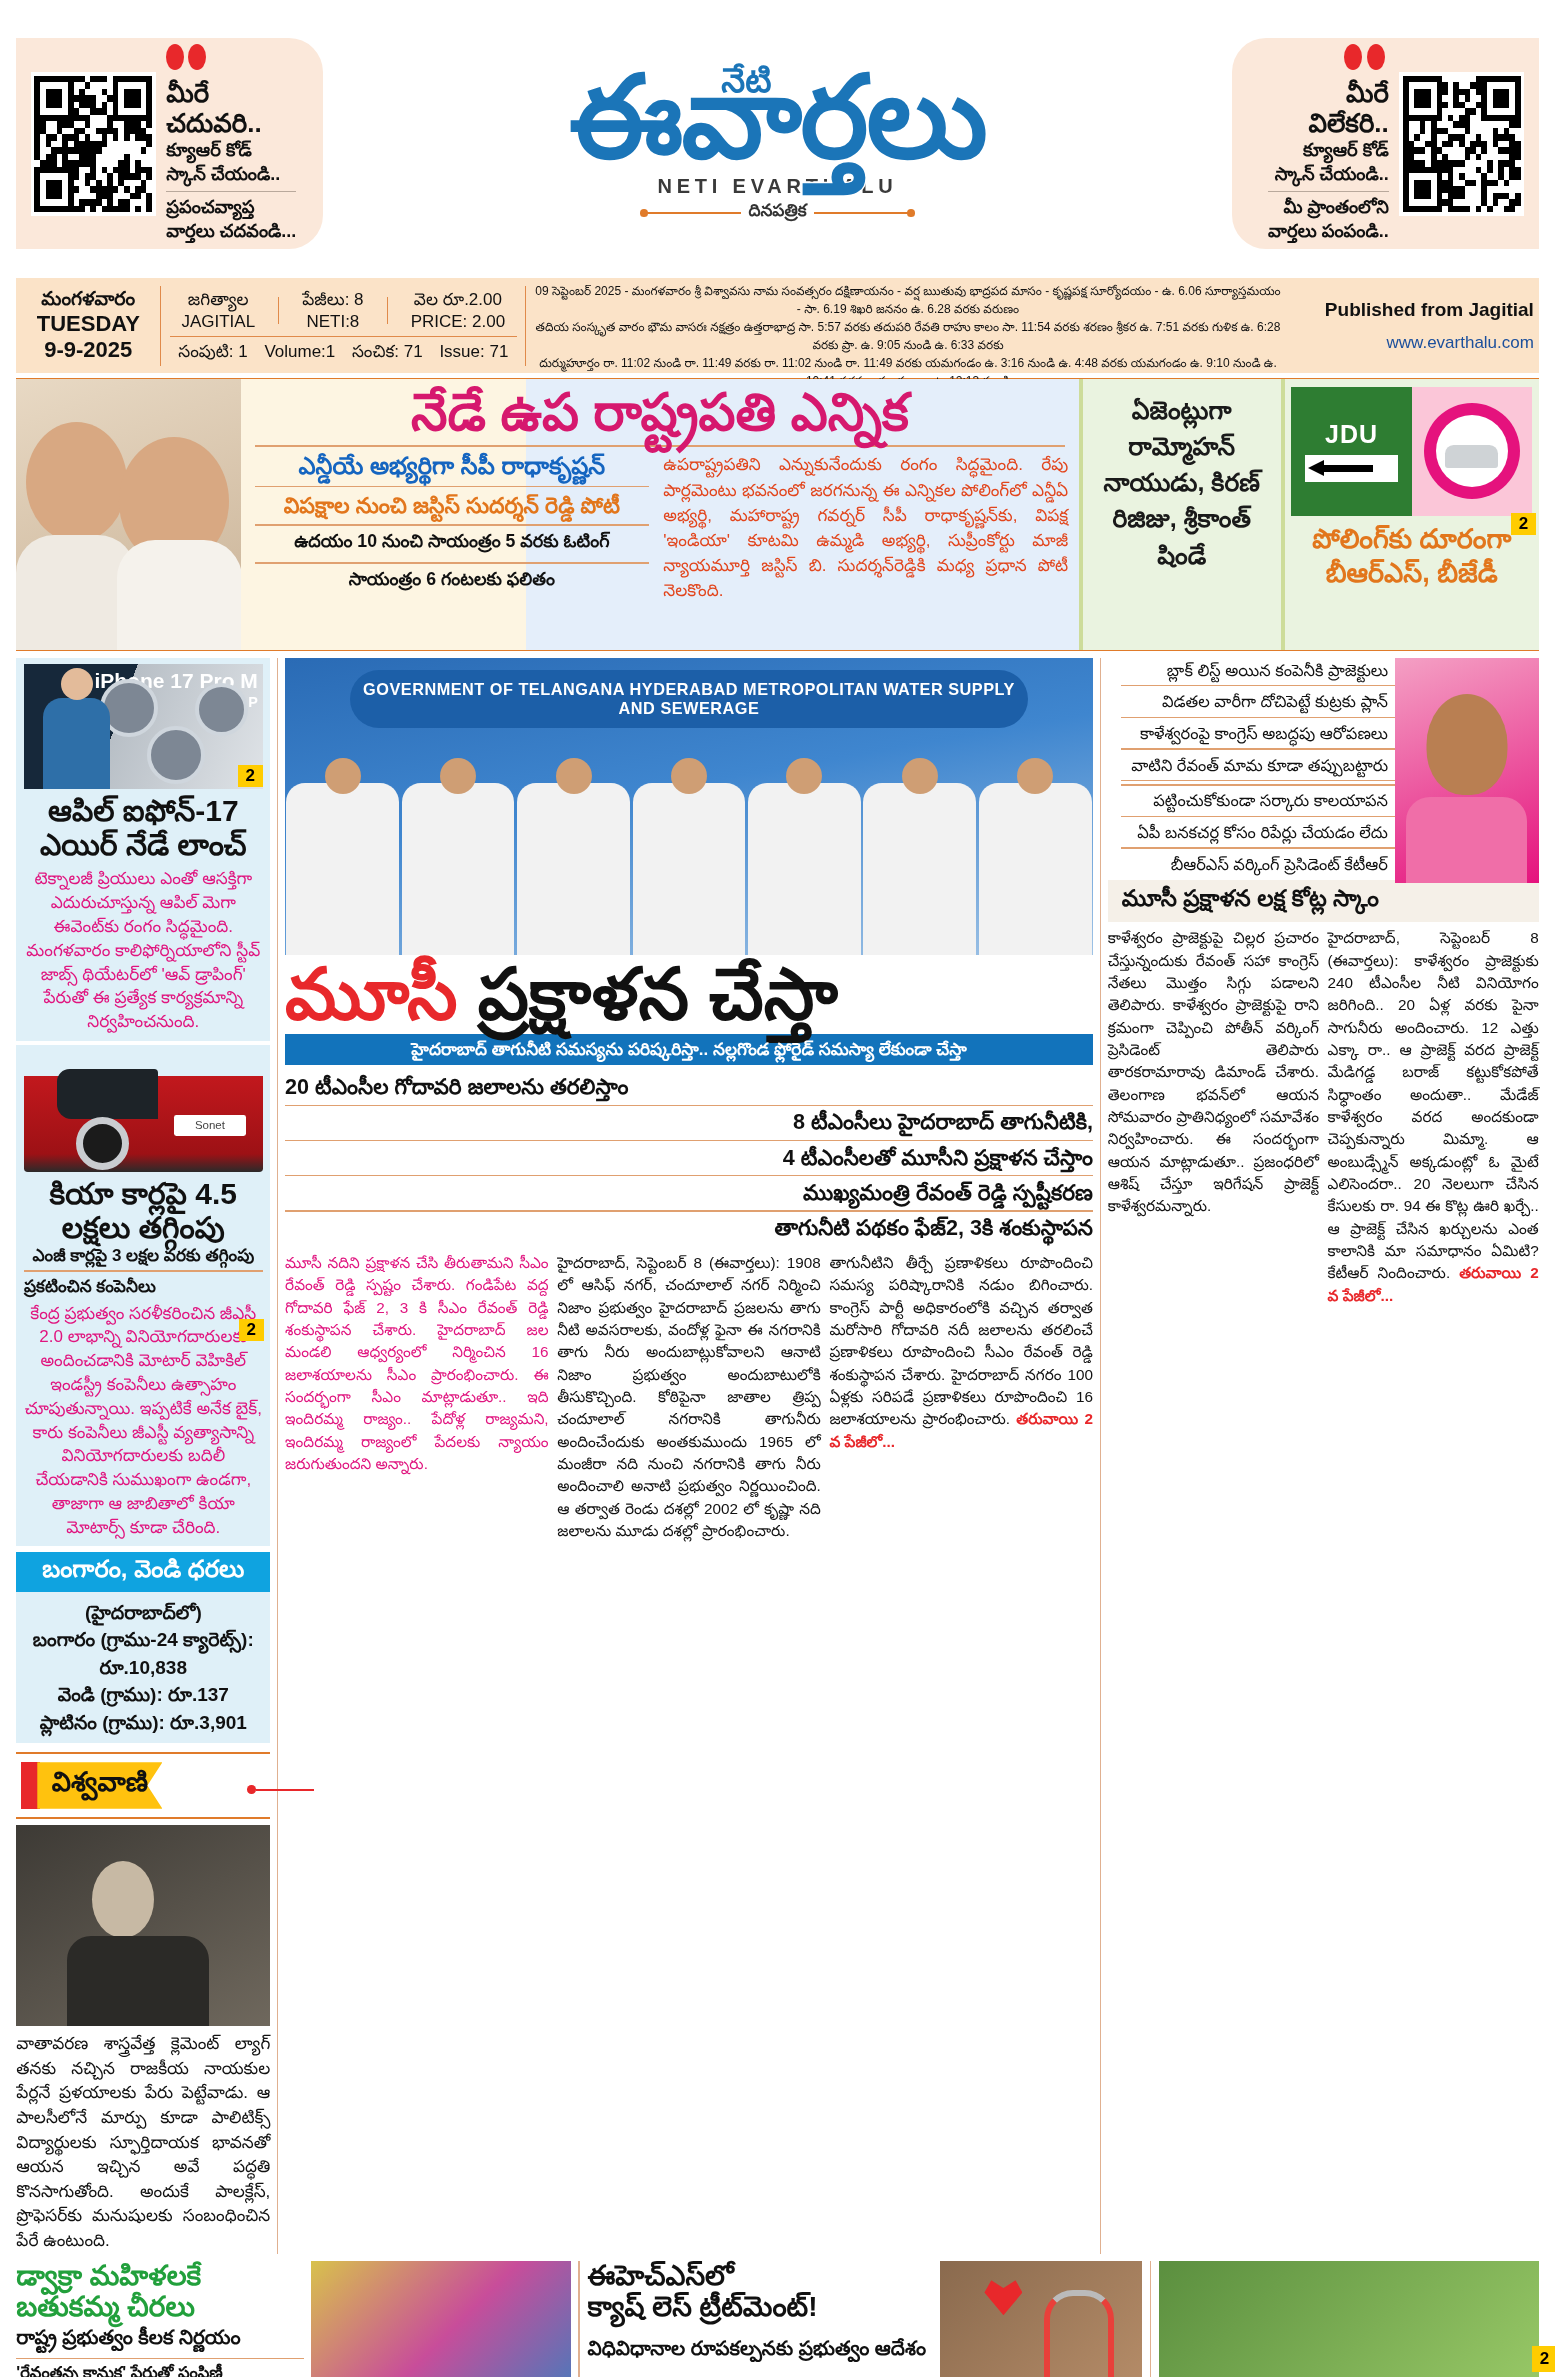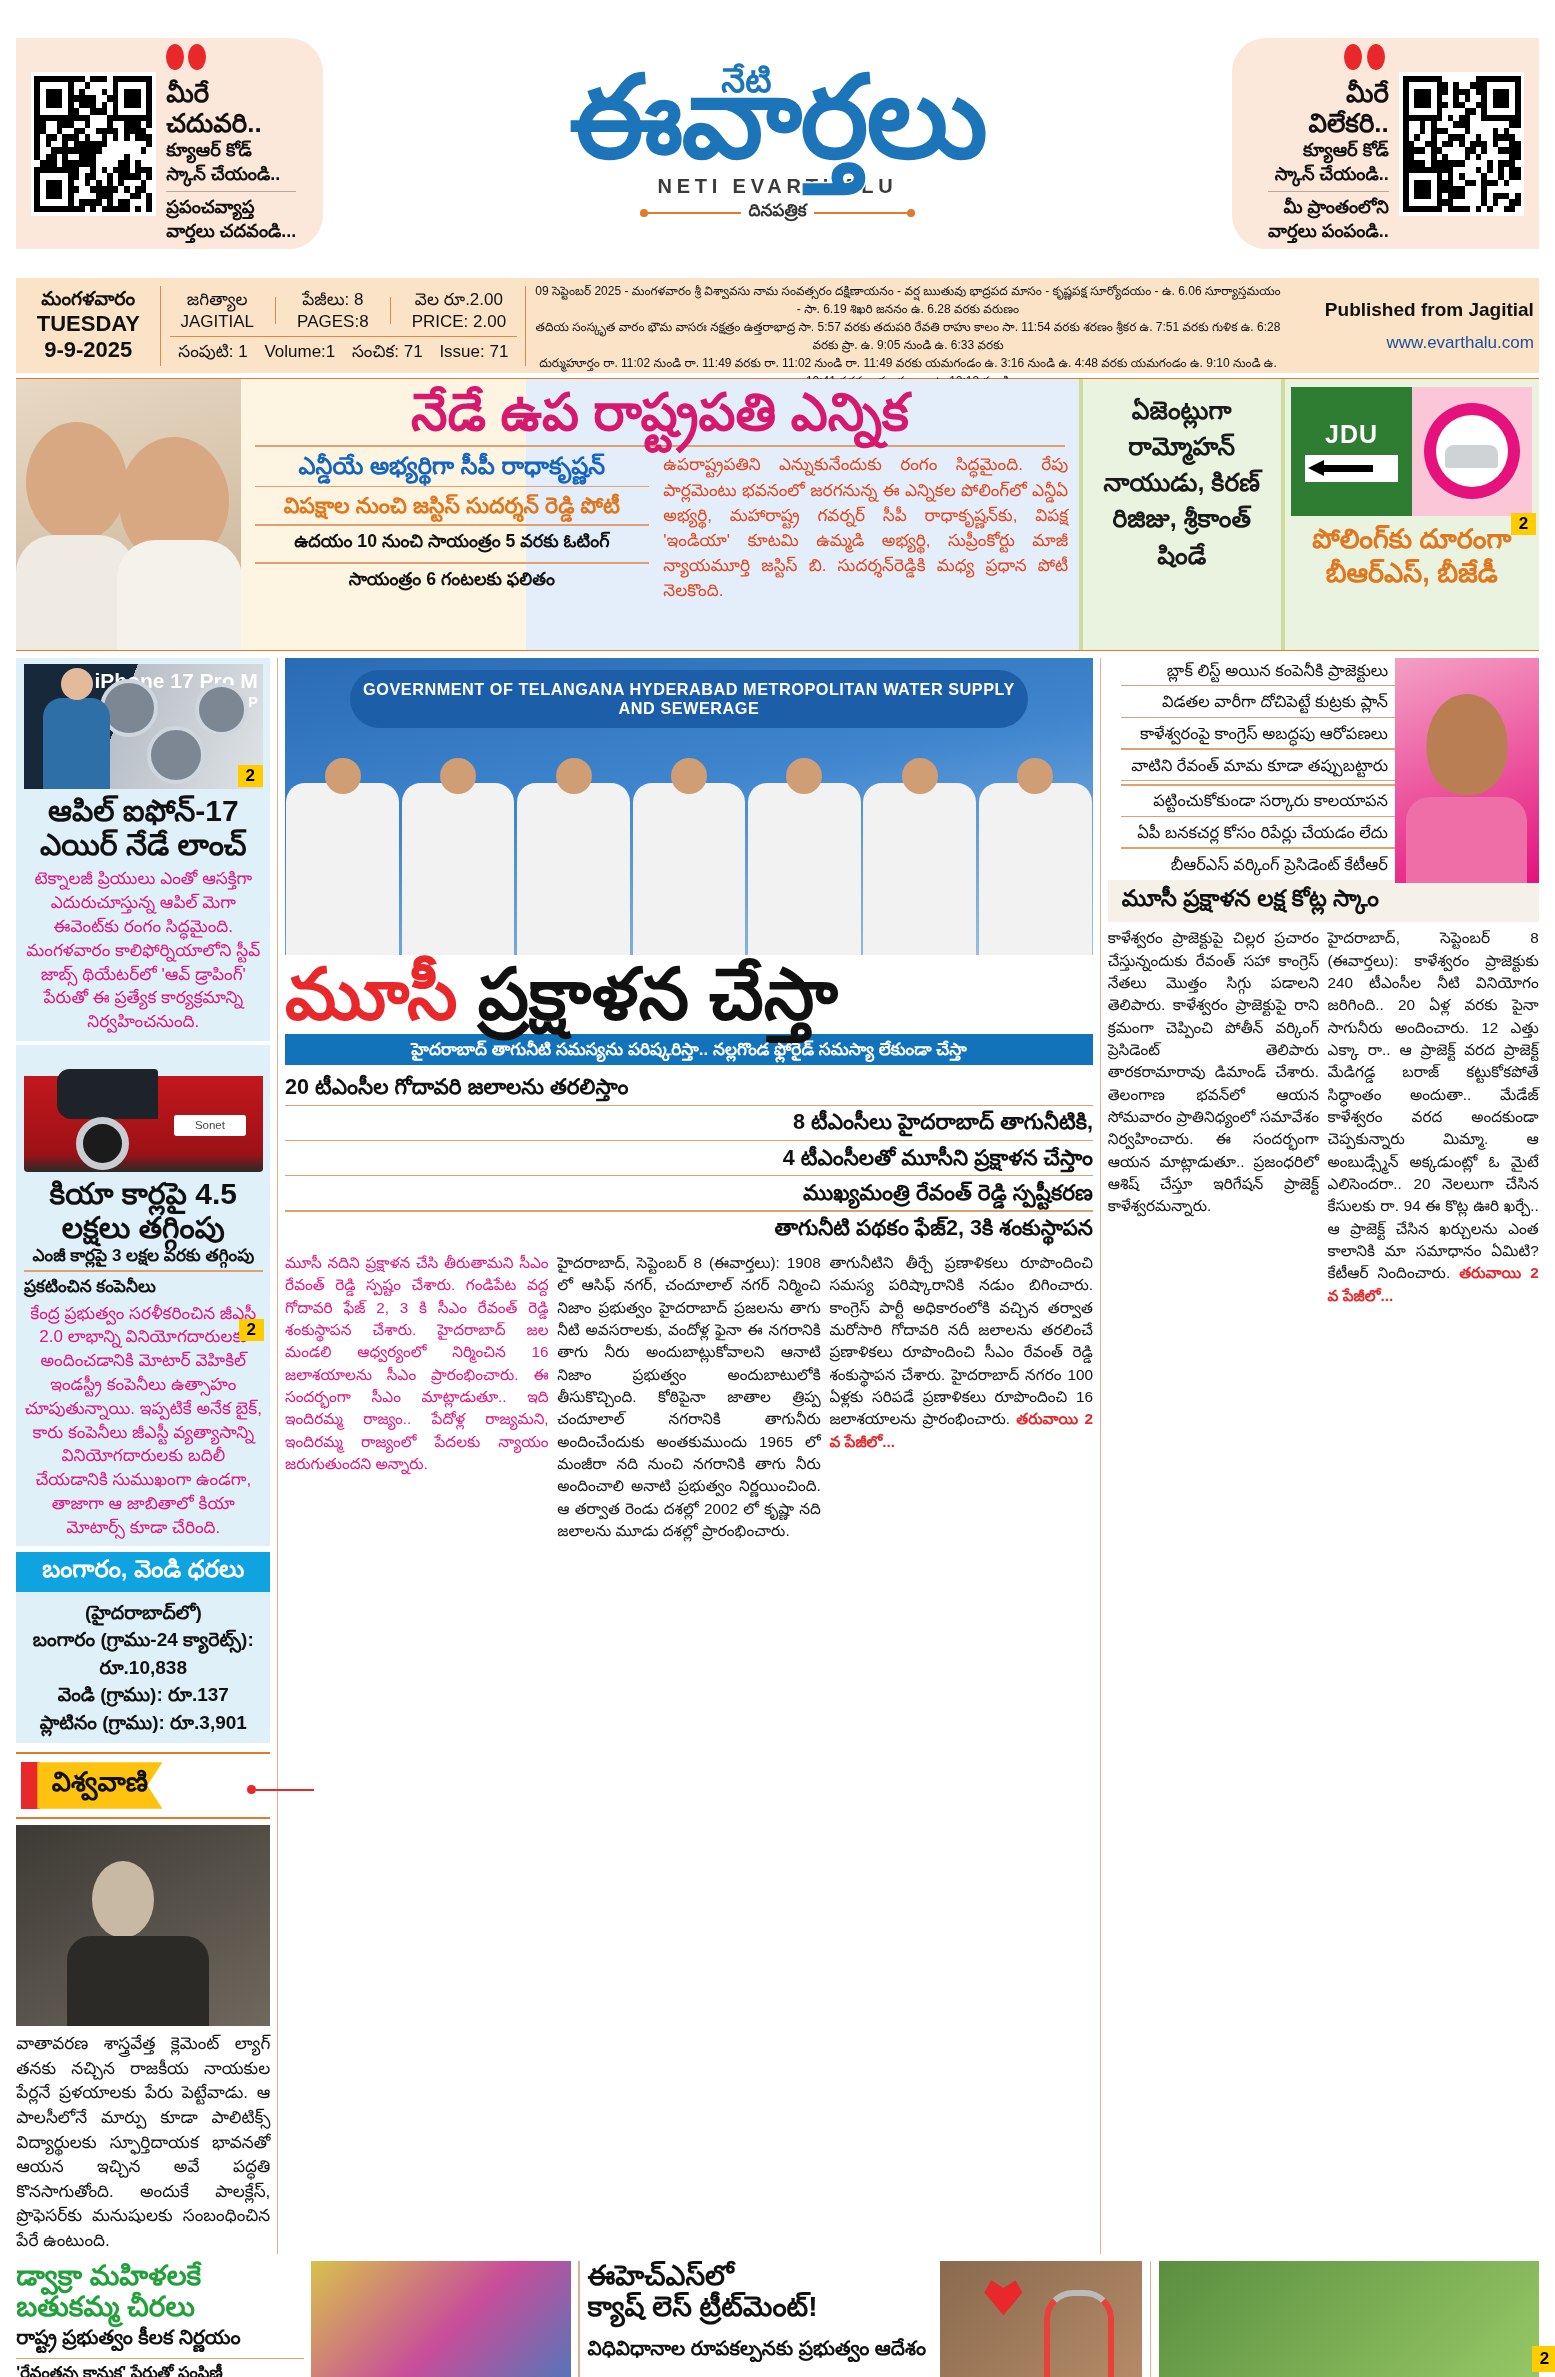"PAGES:8" div.ib-small { text: PAGES:8 -> NETI:8 }
